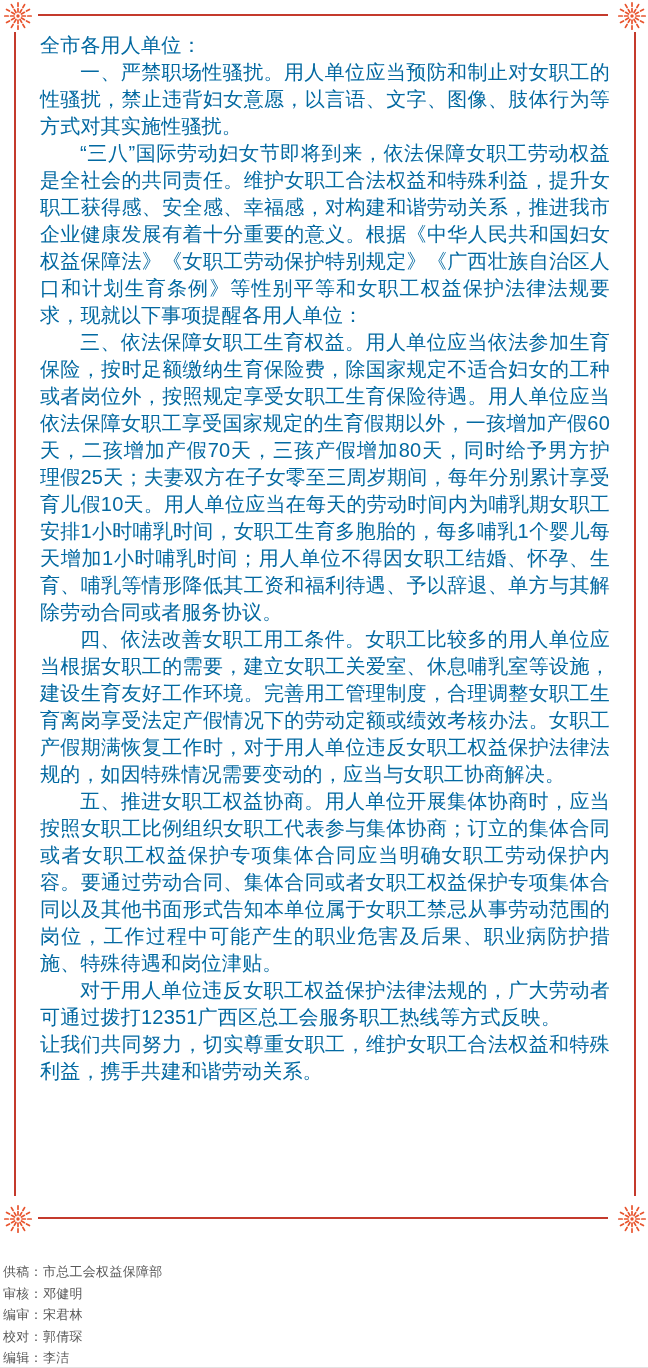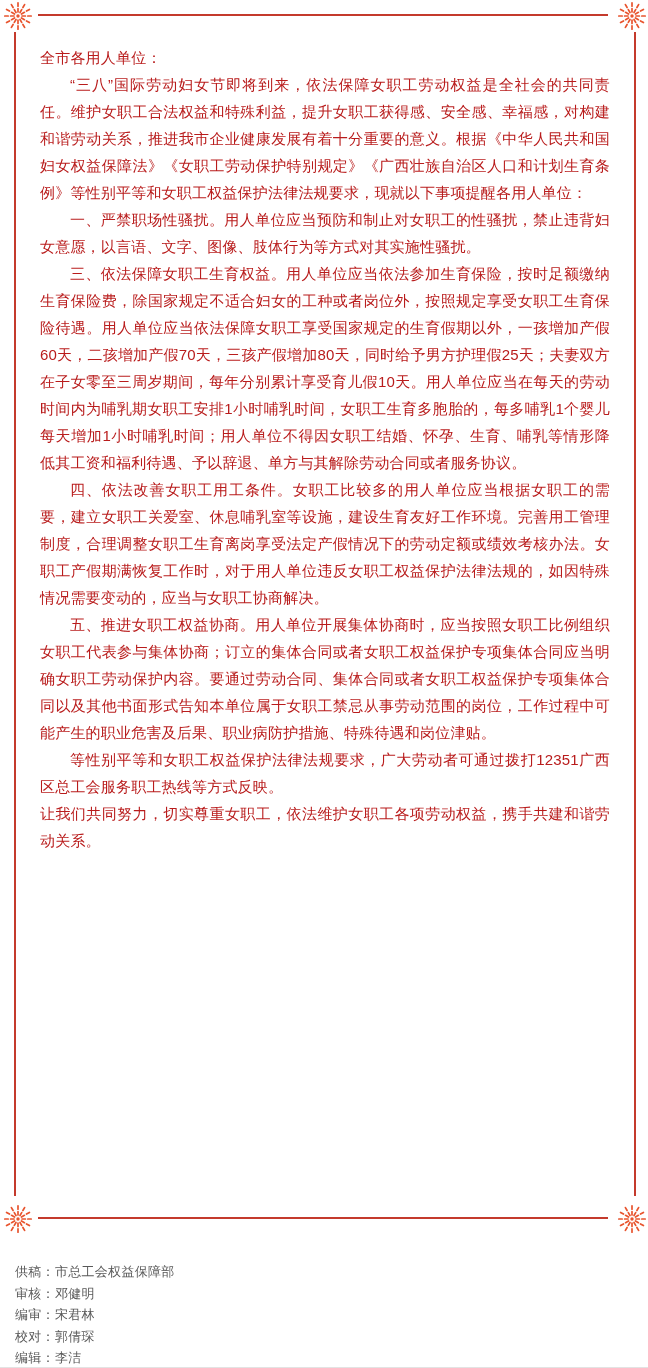"全市各用人单位：" .letter { color: #b91c1c -> #0369a1; font-size: 15px -> 20px; top: 44px -> 32px }
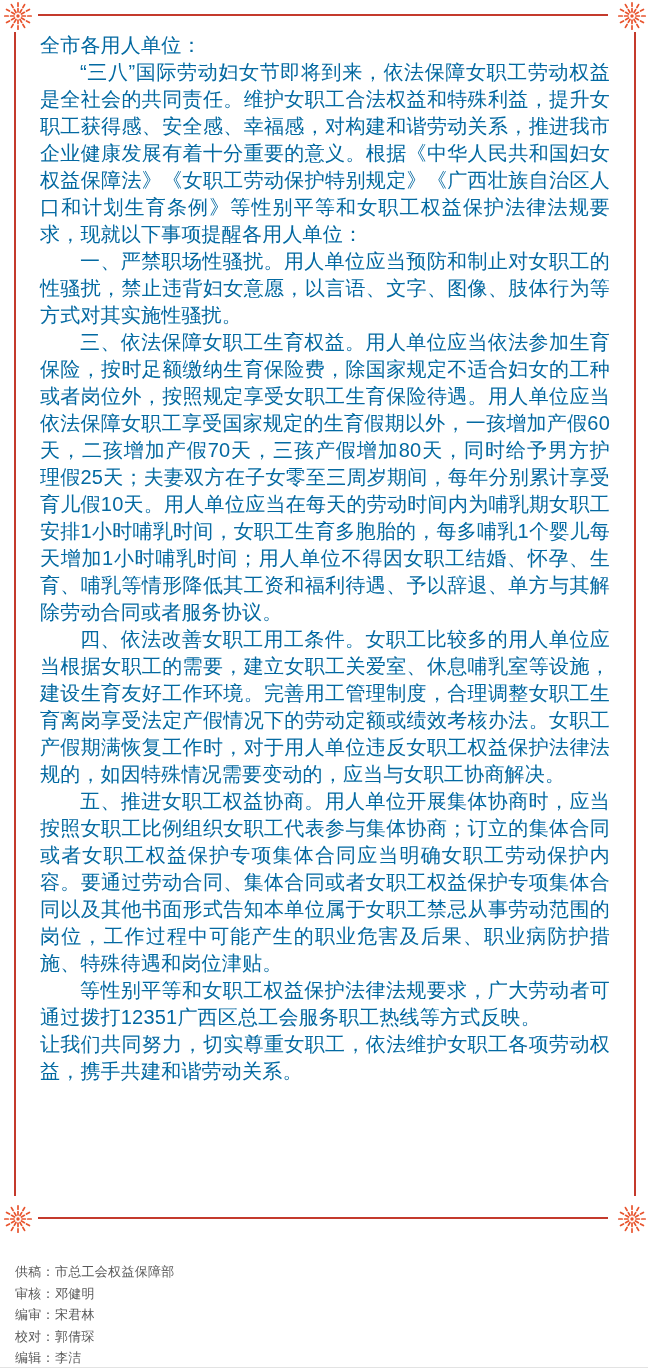"“三八”国际劳动妇女节即将到来，依法保障女职工劳动权益是全社会的共同责任。维护女" p.indent { order: before "一、严禁职场性骚扰。用人单位应当预防和制止对女职工的性骚扰，禁止违背妇女意愿，以" -> after "一、严禁职场性骚扰。用人单位应当预防和制止对女职工的性骚扰，禁止违背妇女意愿，以" }
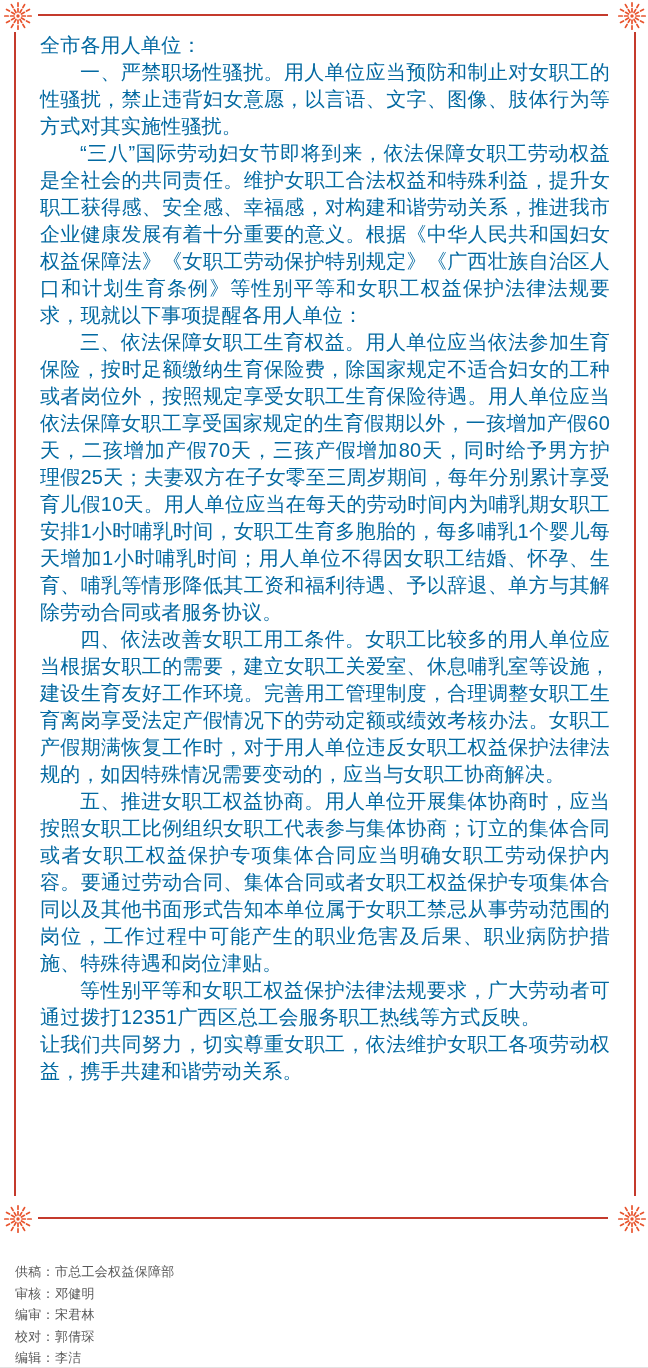"等性别平等和女职工权益保护法律法规要求，广大劳动者可通过拨打12351广西区总工" p.indent { text: 等性别平等和女职工权益保护法律法规要求 -> 对于用人单位违反女职工权益保护法律法规的 }
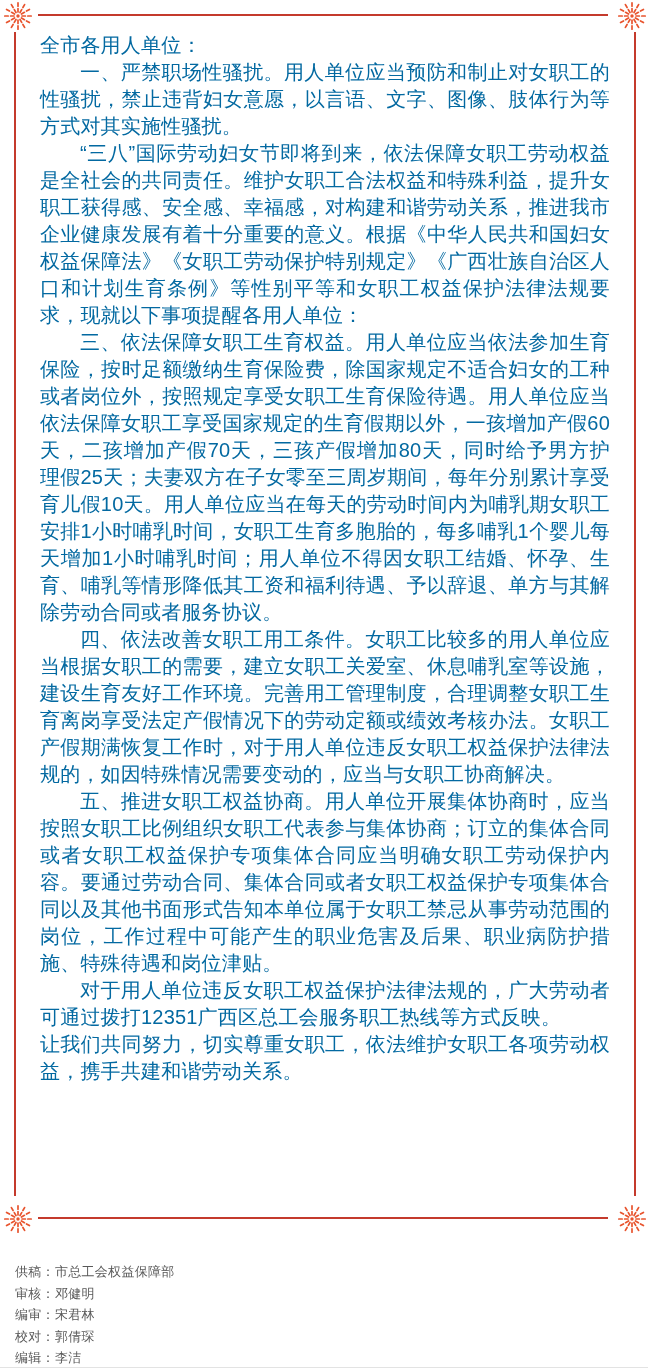"让我们共同努力，切实尊重女职工，依法维护女职工各项劳动权益，携手共建和谐劳动关系" p { text: 依法维护女职工各项劳动权 -> 维护女职工合法权益和特殊利 }
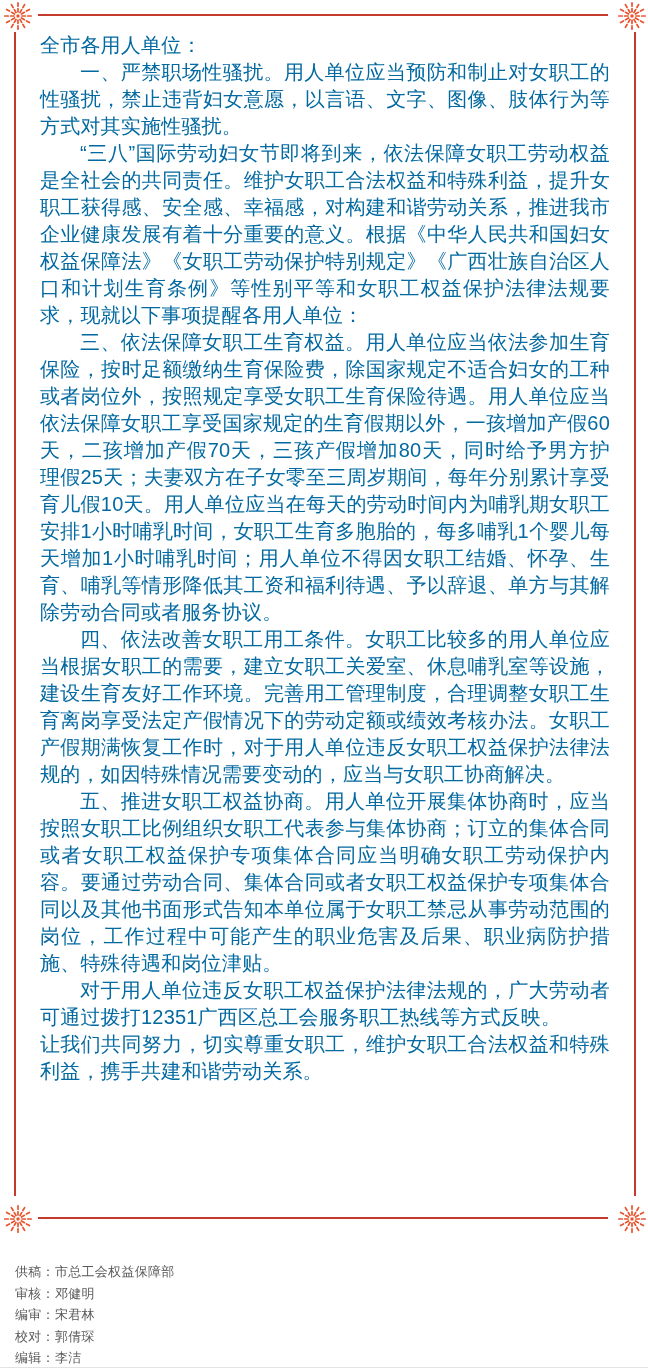"供稿：市总工会权益保障部" .credits { left: 15px -> 3px }
